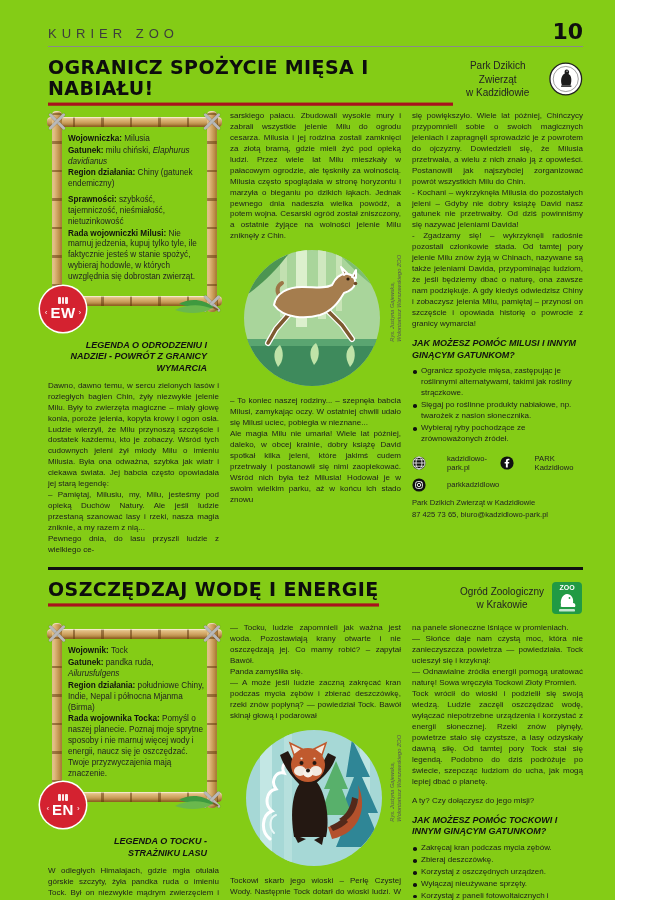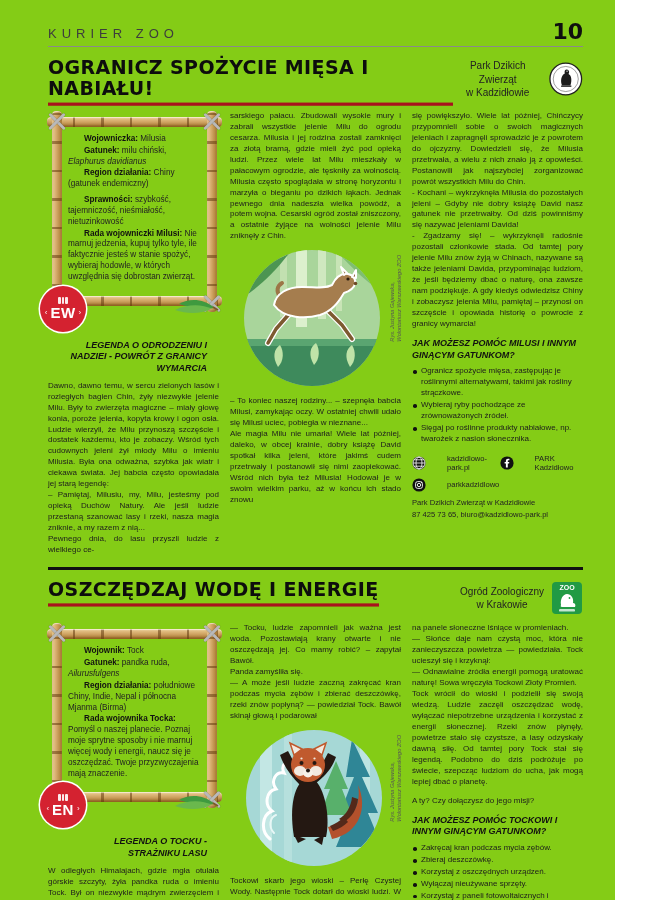"Wojowniczka:" .info b { margin-left: 16px -> none }
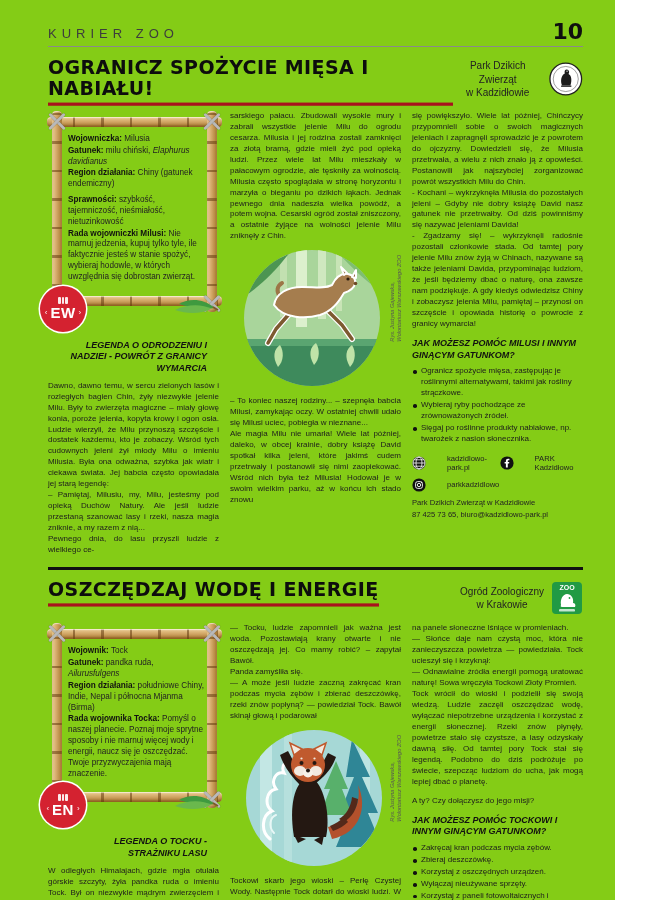"Wybieraj ryby pochodzące ze" li { order: before "Sięgaj po roślinne produkty nabiałowe," -> after "Sięgaj po roślinne produkty nabiałowe," }
